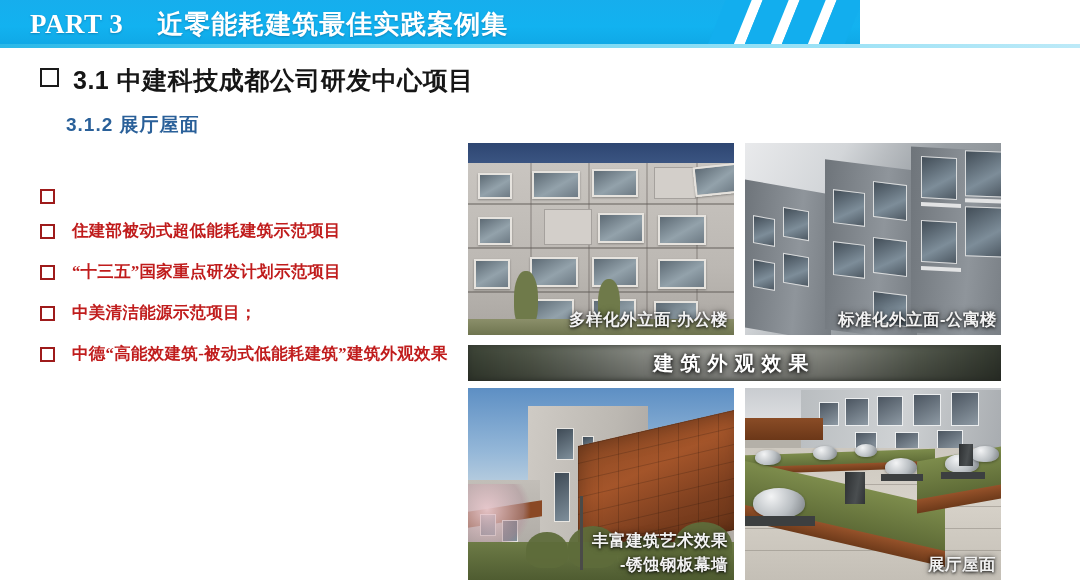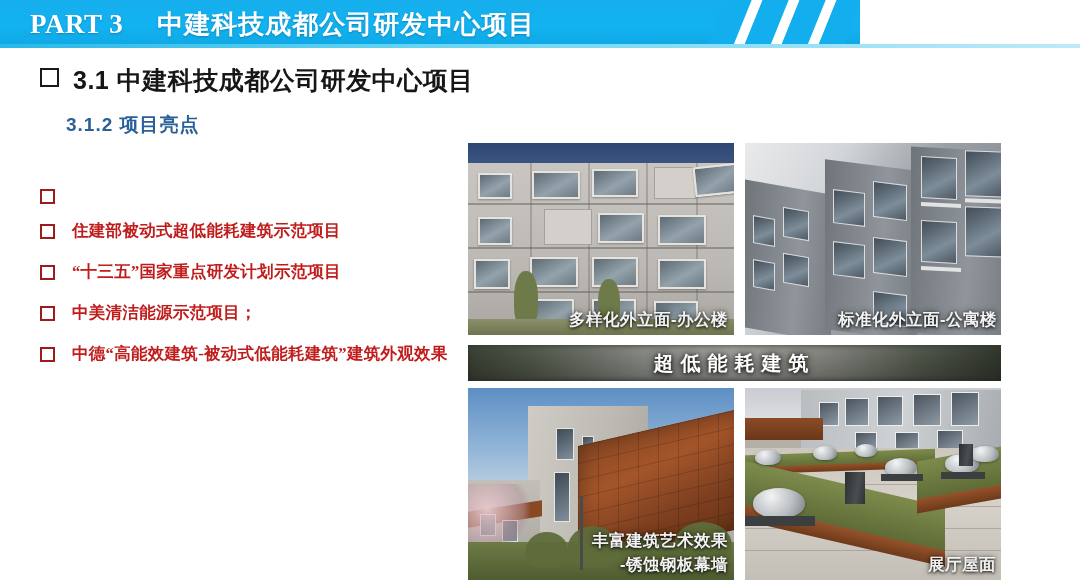"中建科技成都公司研发中心项目" span.hdr-cn { text: 中建科技成都公司研发中心项目 -> 近零能耗建筑最佳实践案例集 }
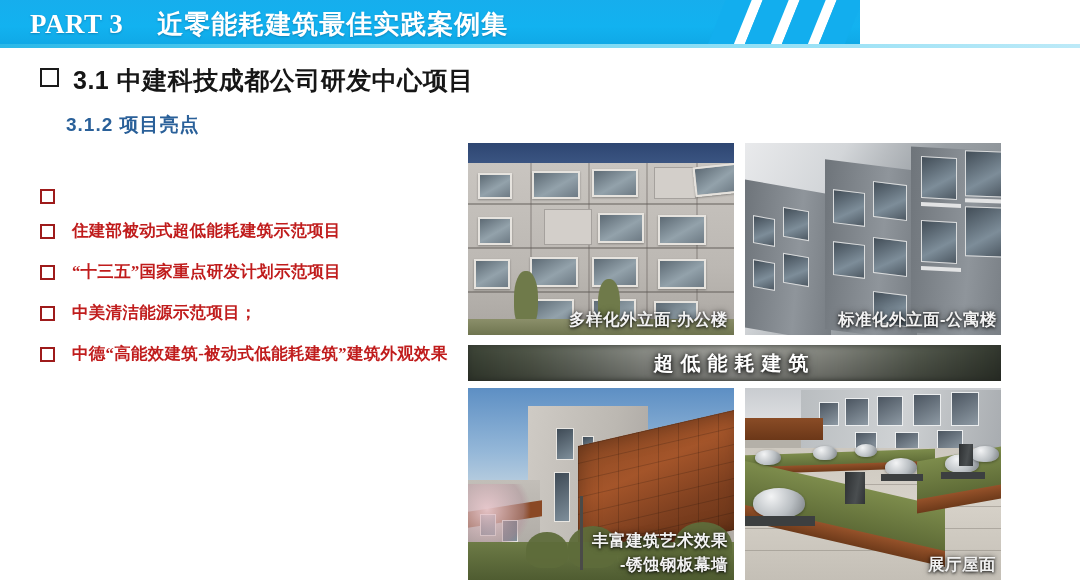"3.1.2 项目亮点" div.h2 { text: 项目亮点 -> 展厅屋面 }
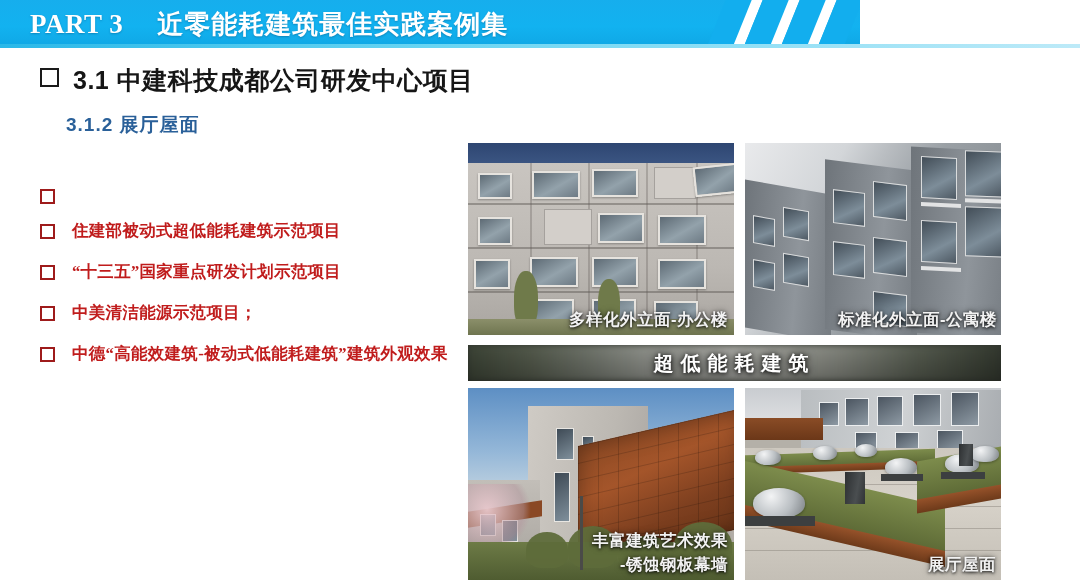"超低能耗建筑" div.bt { text: 超低能耗建筑 -> 建筑外观效果 }
